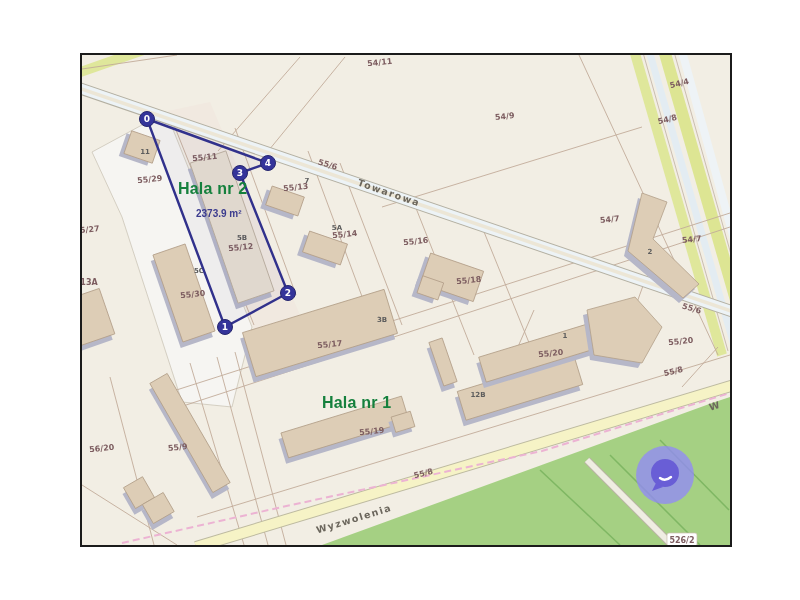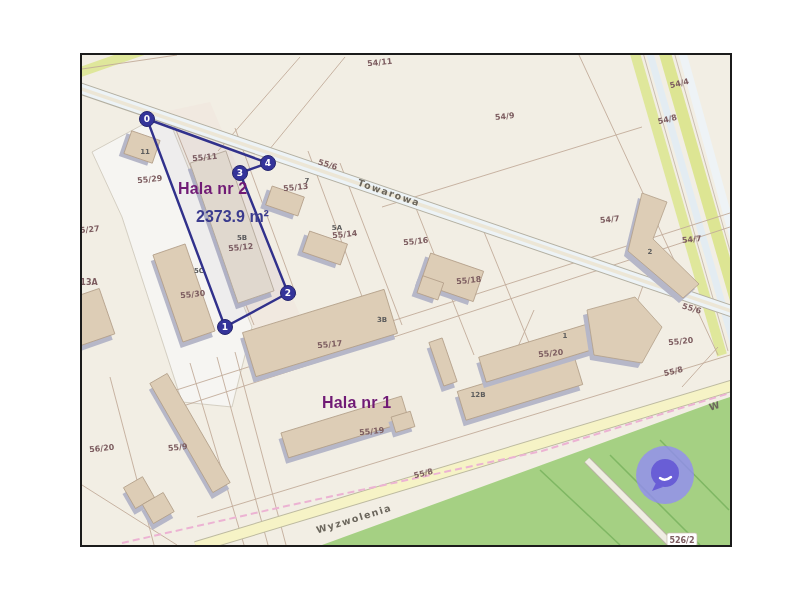"Hala nr 2" .overlay-label { color: #701a75 -> #15803d }
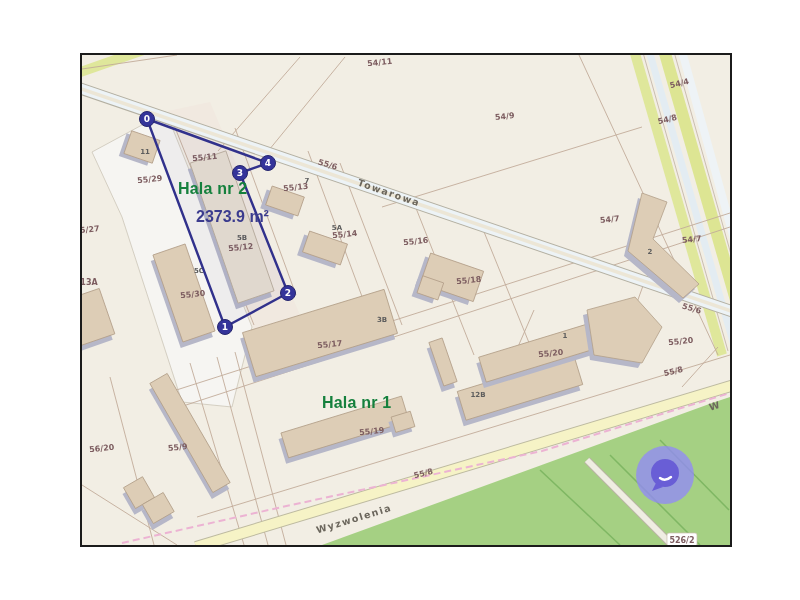"2373.9 m²" .area-label { font-size: 16px -> 10px }
